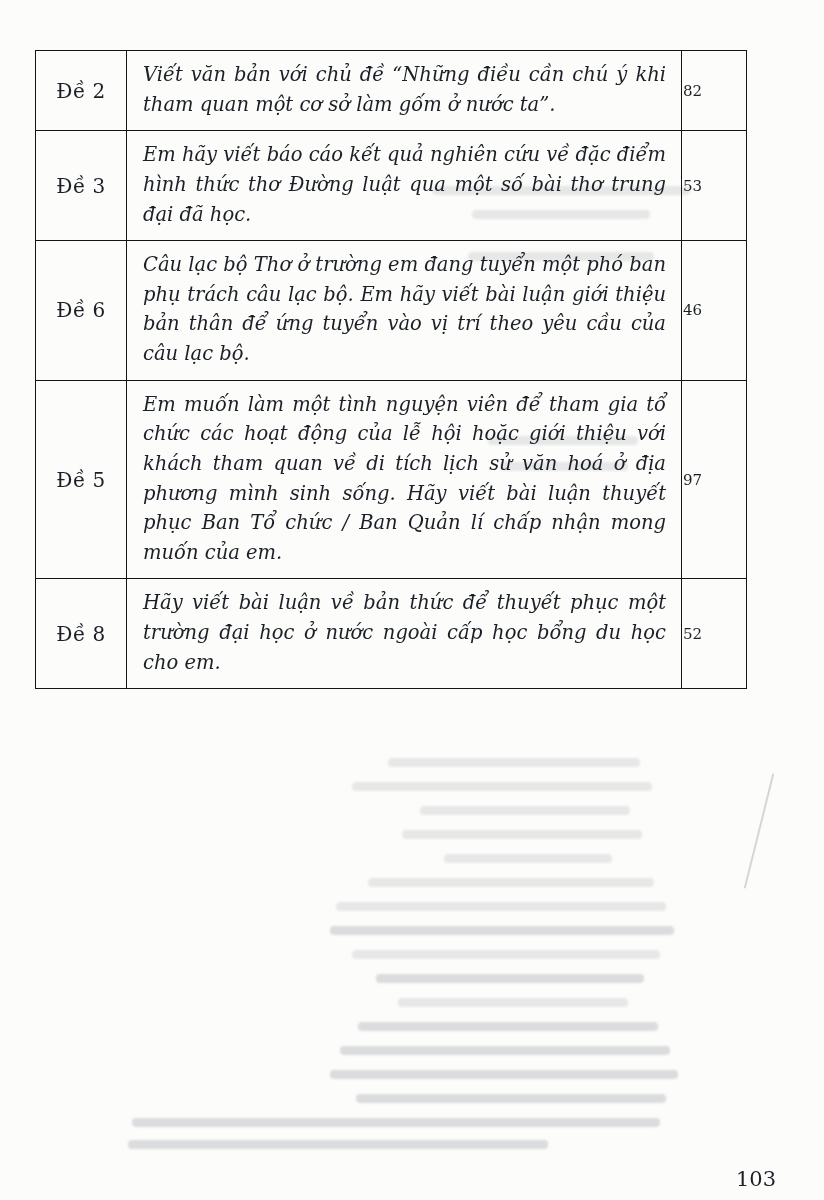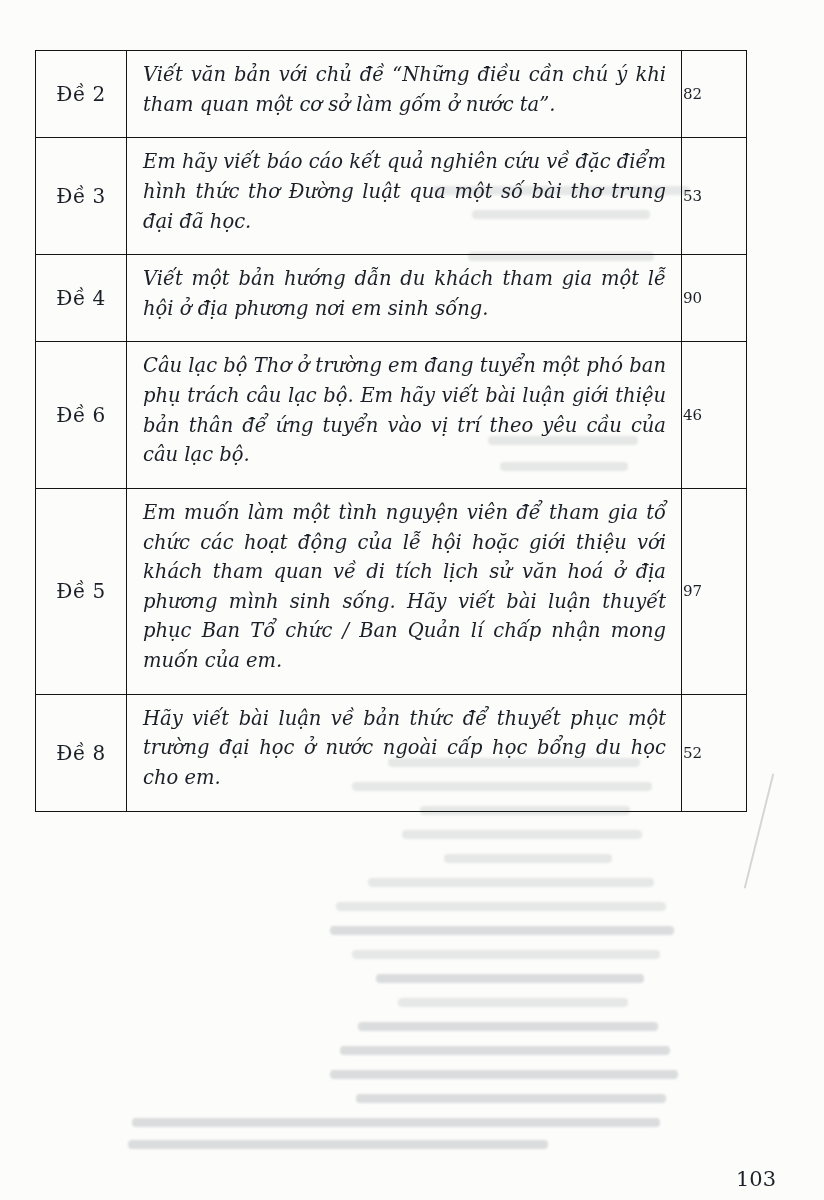"Viết văn bản với chủ" td.col-desc { padding: 9px 15px 18px 16px -> 9px 15px 11px 16px }
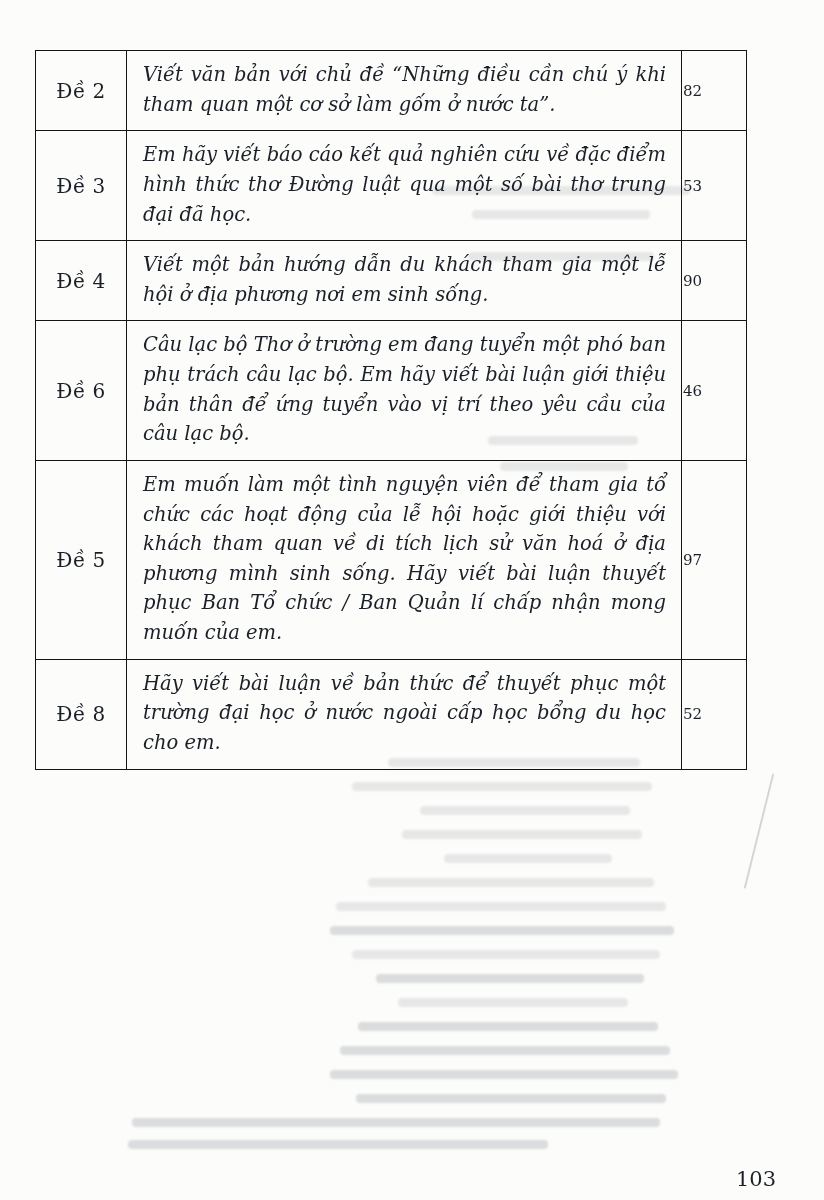"Đề 4" tr { html: <tr> <td>Đề 4</td> <td>Viết một bản hướng dẫn du khách tham gia một lễ hội ở địa phương nơi em sinh sống.</td> <td>90</td> </tr> -> none }
